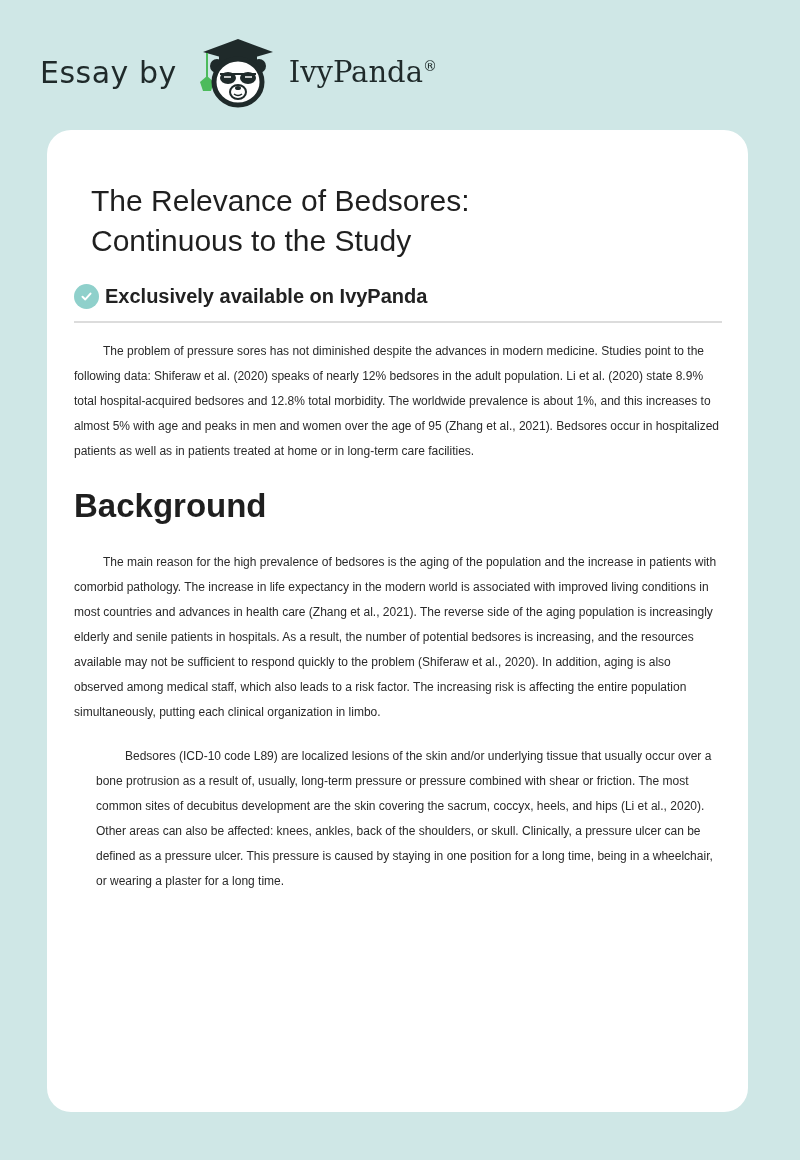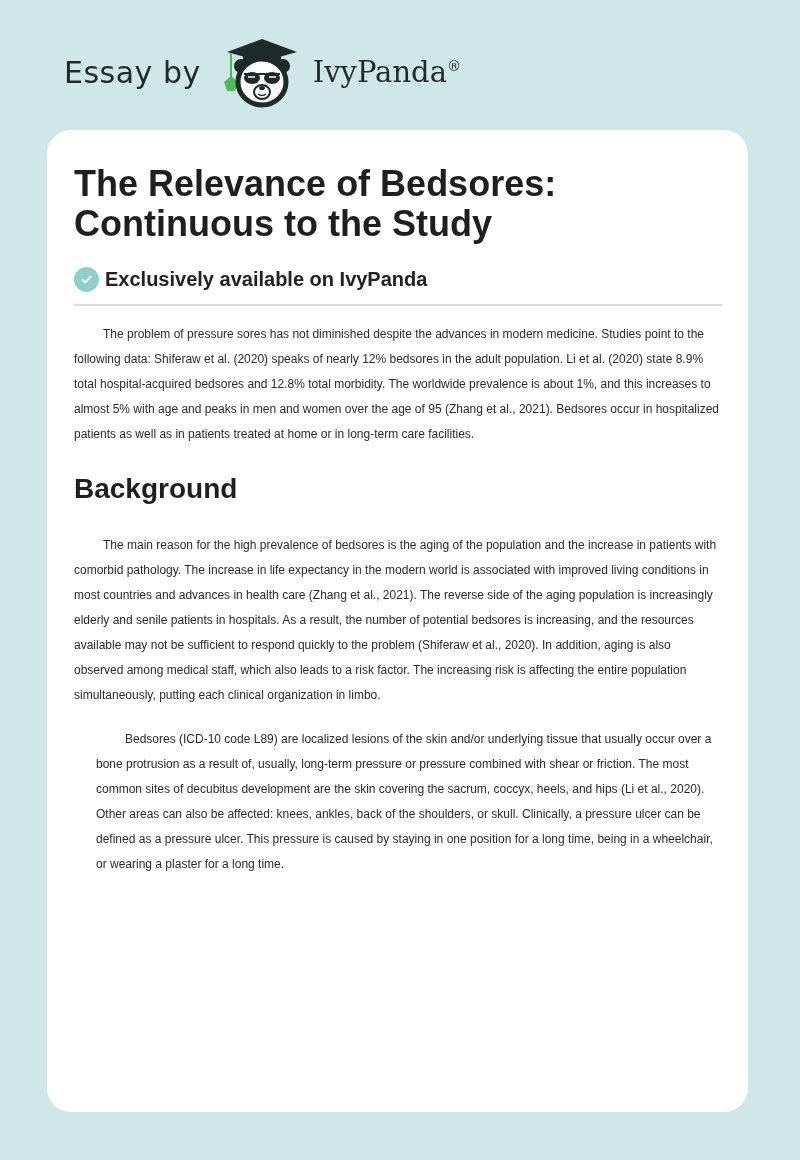"Essay by" .brand { left: 64px -> 40px }
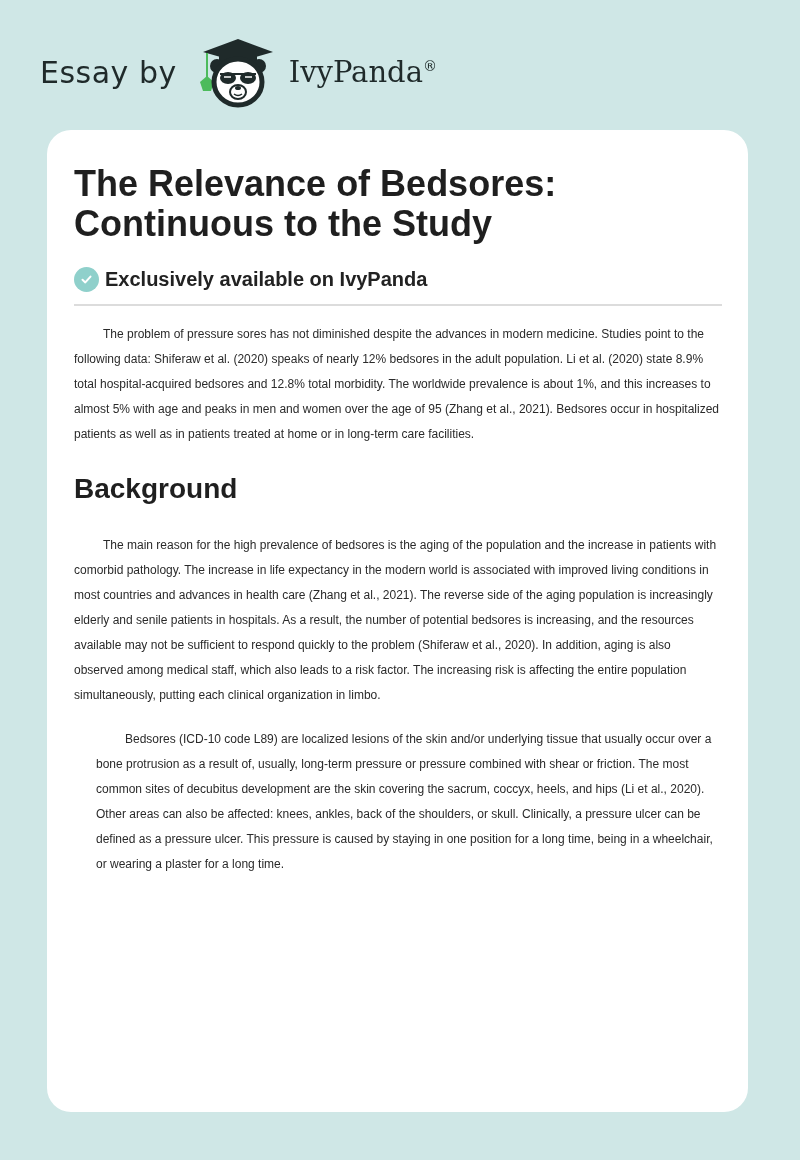"The Relevance of Bedsores:" .title { font-size: 36px -> 30px; font-weight: bold -> normal; margin: 0 -> 17px }
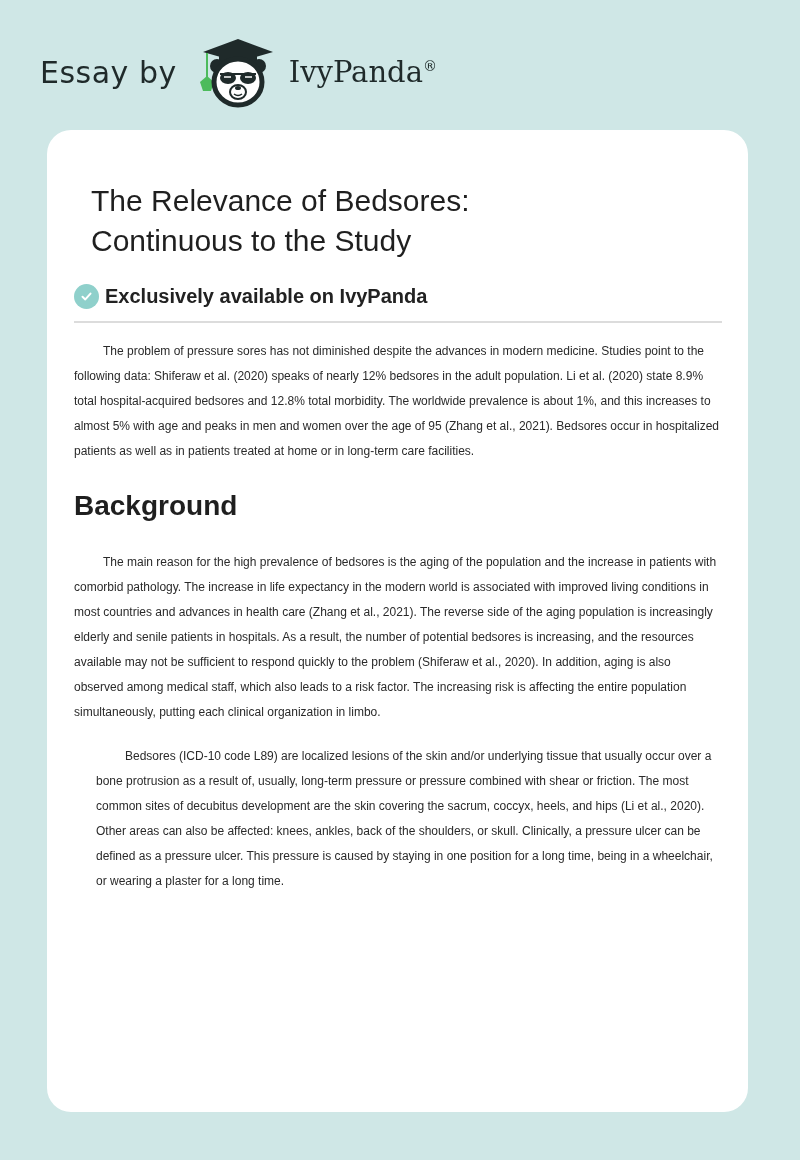"Background" .h2 { font-size: 28px -> 33px }
